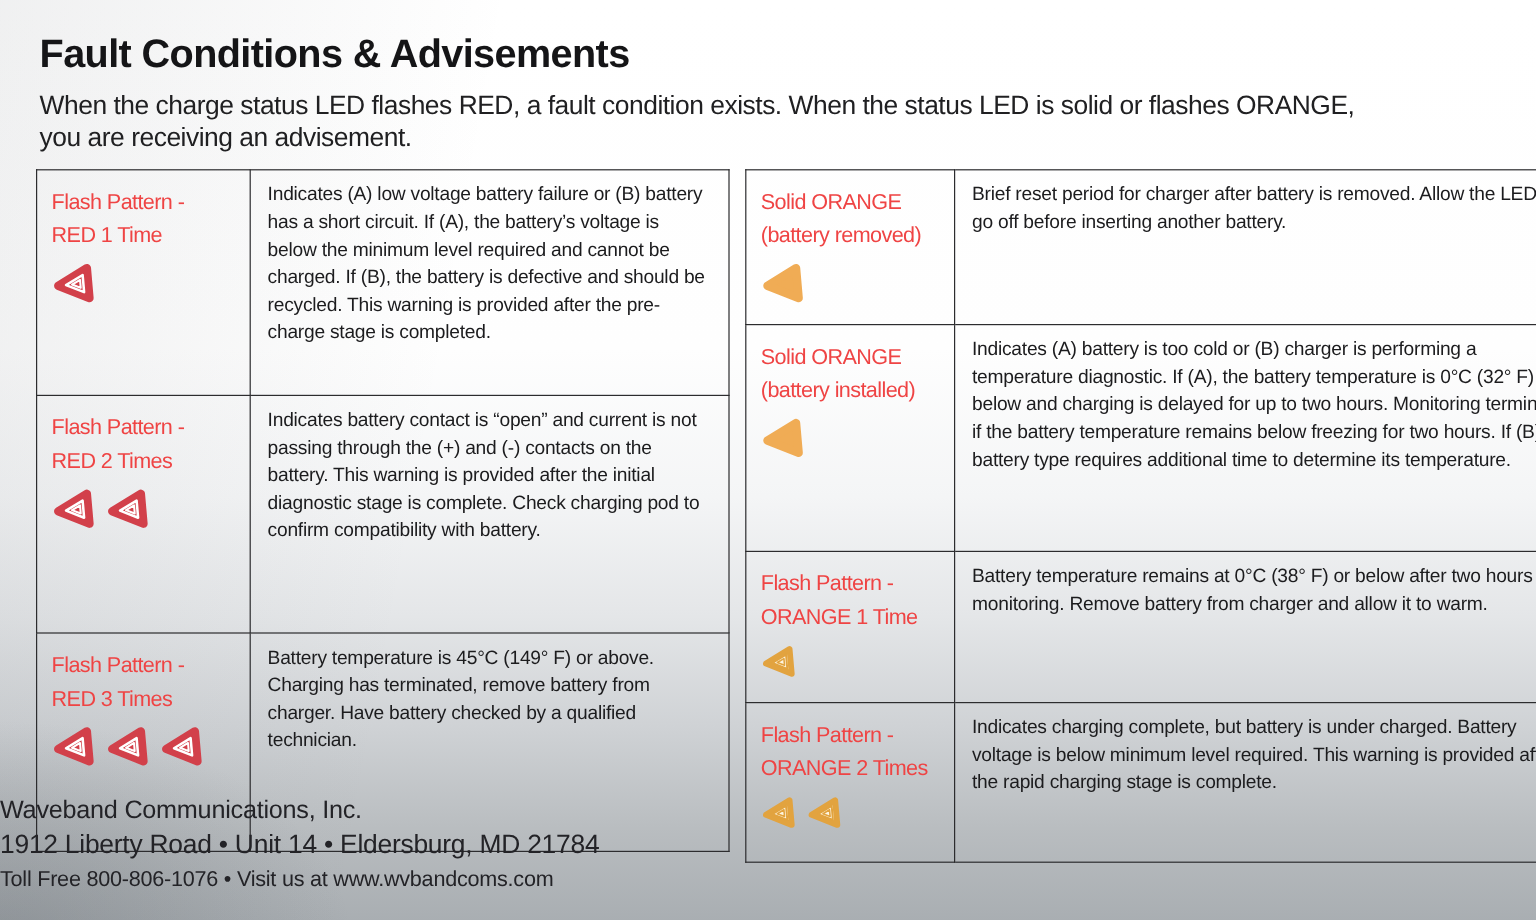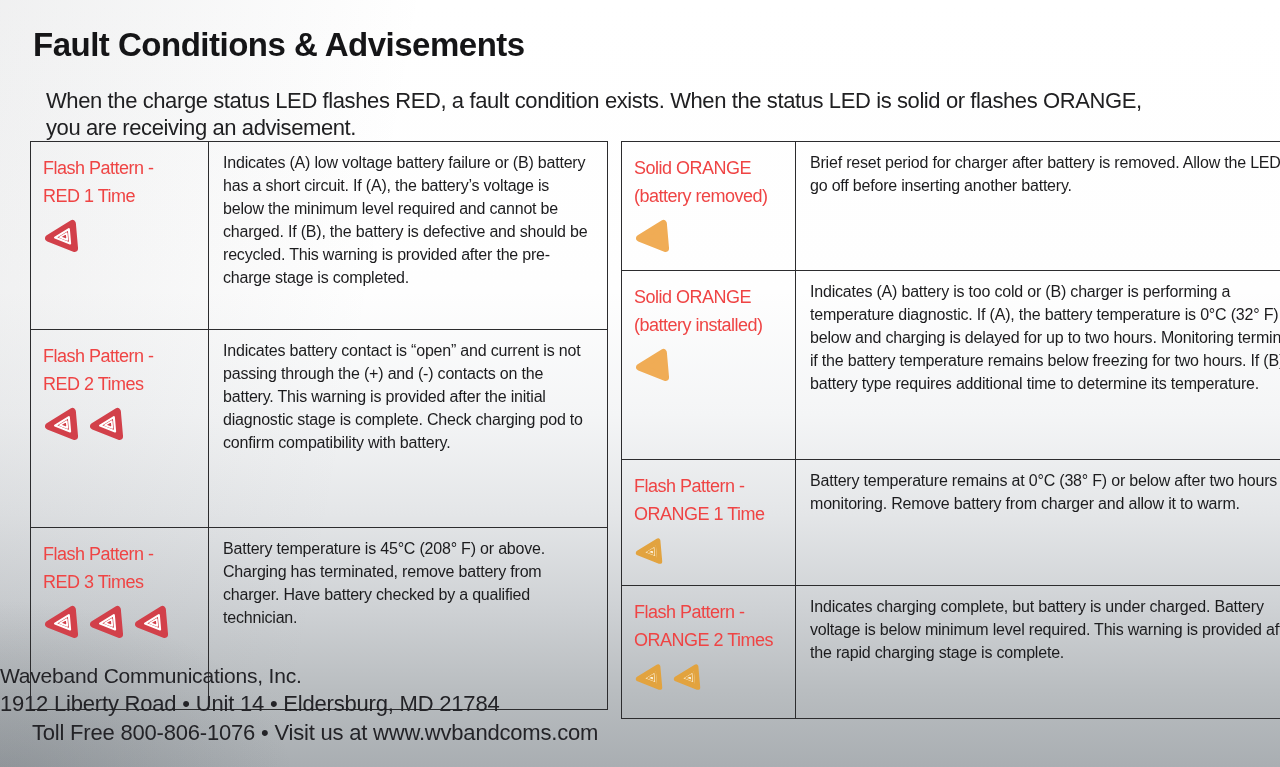"When the charge status LED" .intro { margin: 13px -> 0 }
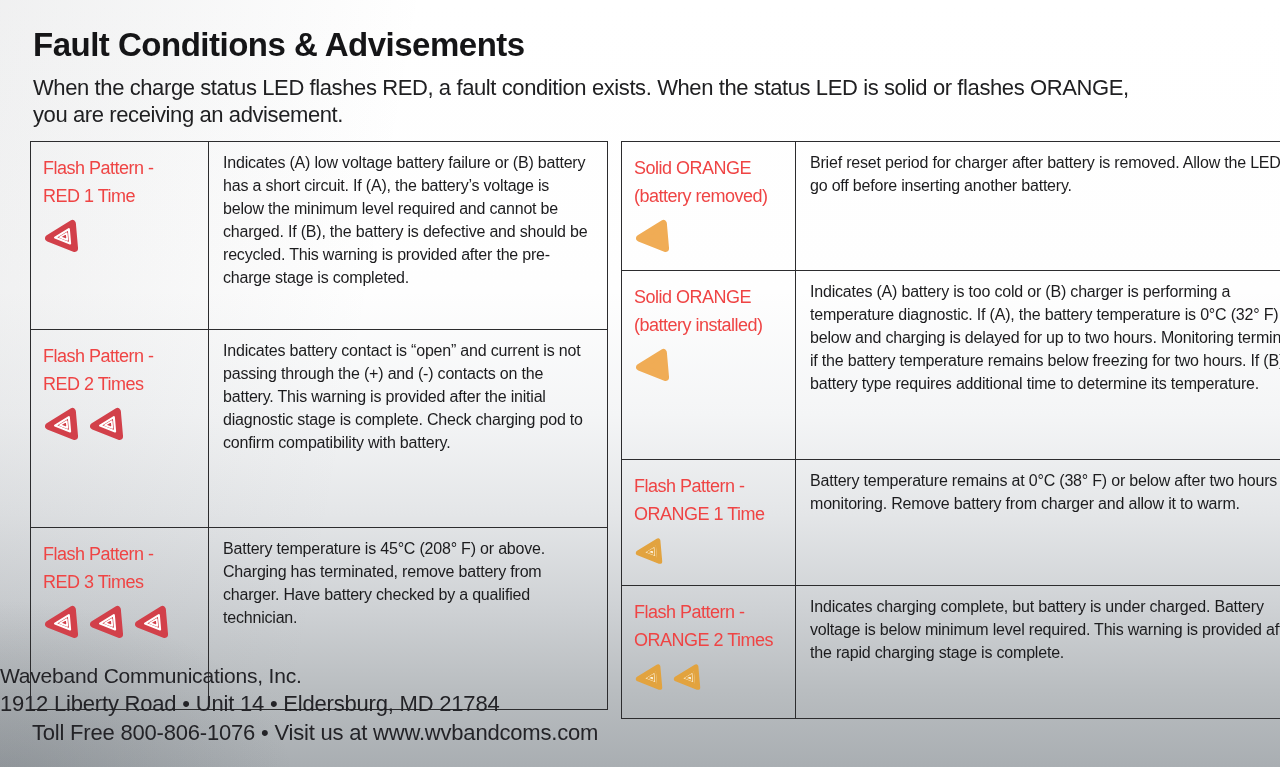"Battery temperature is 45°C (208°" div.desc { text: 208 -> 149 }
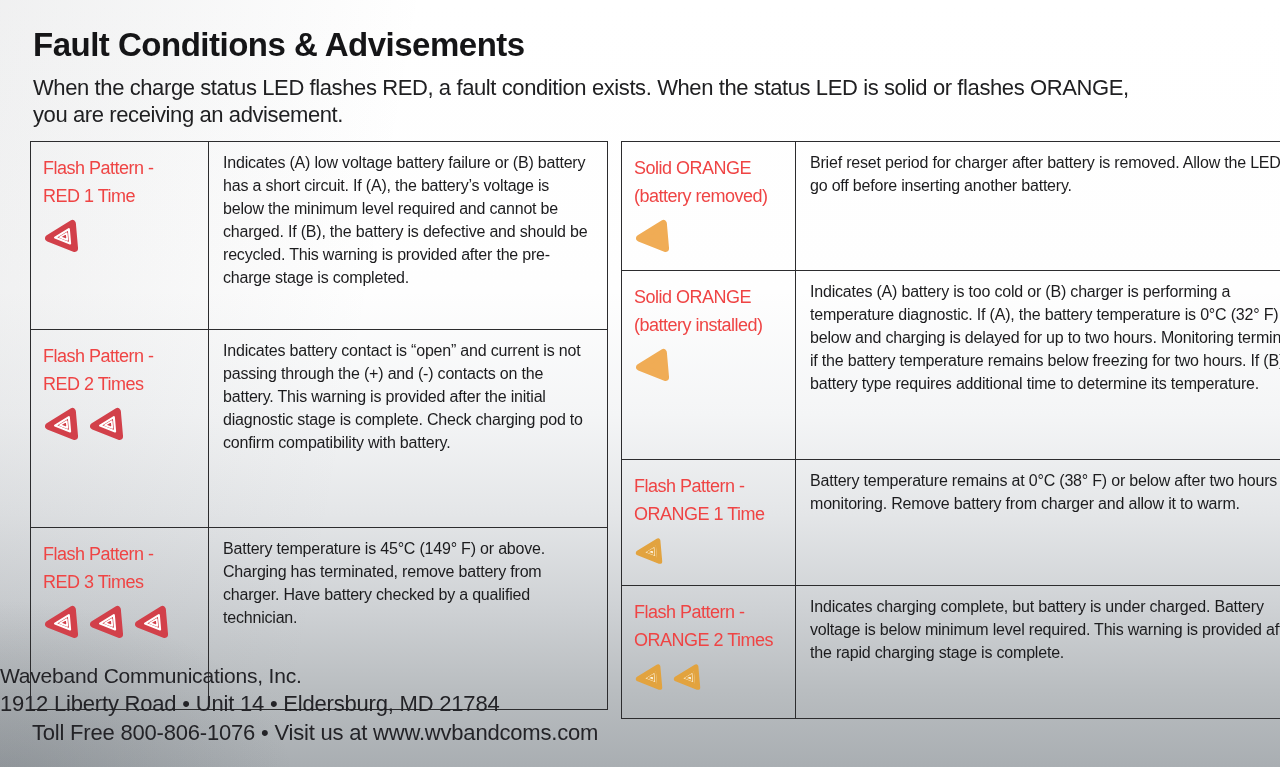"Toll Free 800-806-1076 • Visit" .footer .f3 { font-size: 22px -> 18px; padding-left: 32px -> none }
